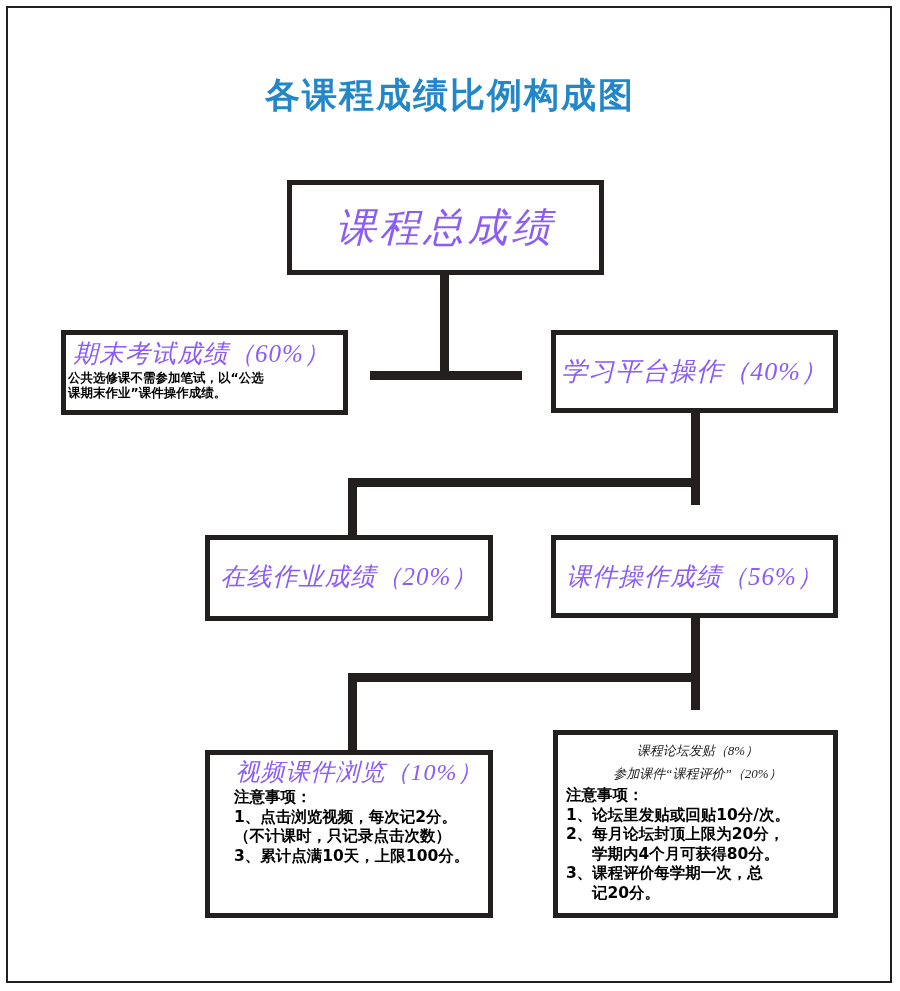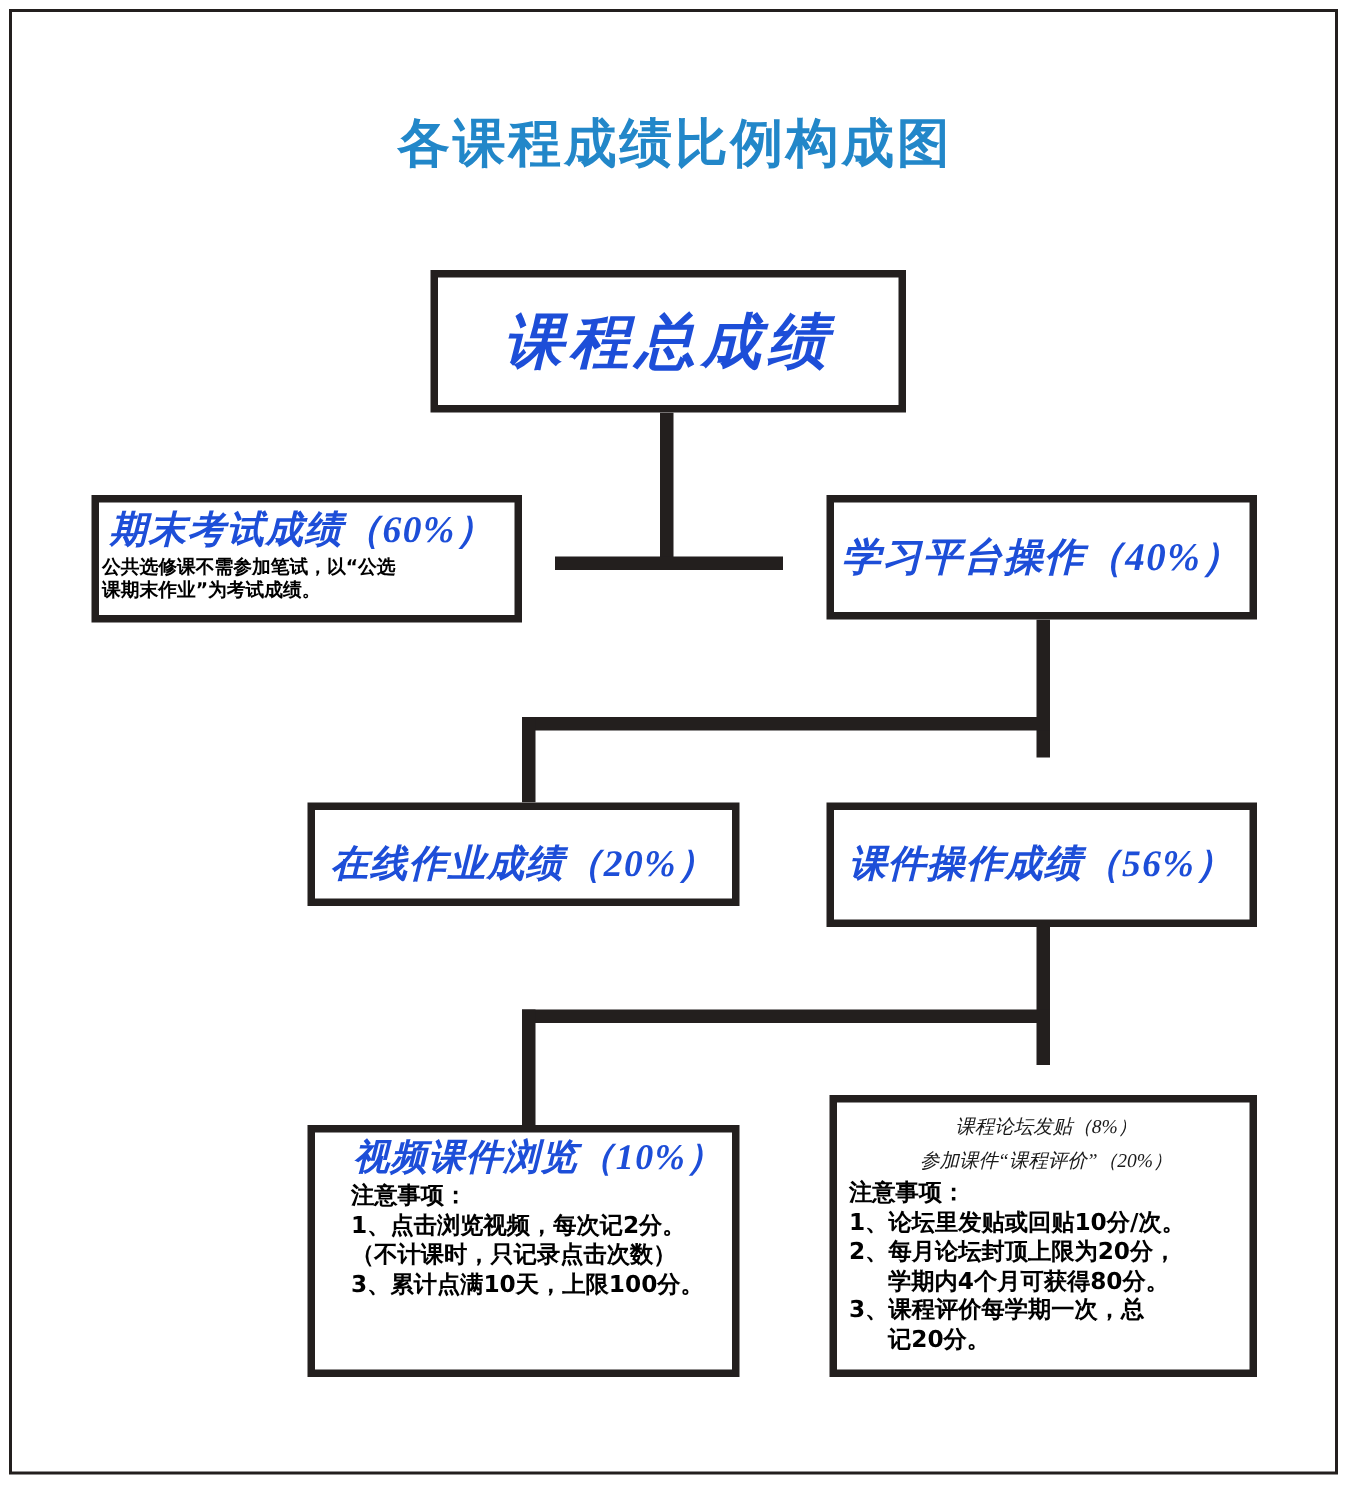"课程总成绩" .box-head { color: #1d4ed8 -> #8b5cf6; font-weight: bold -> none }
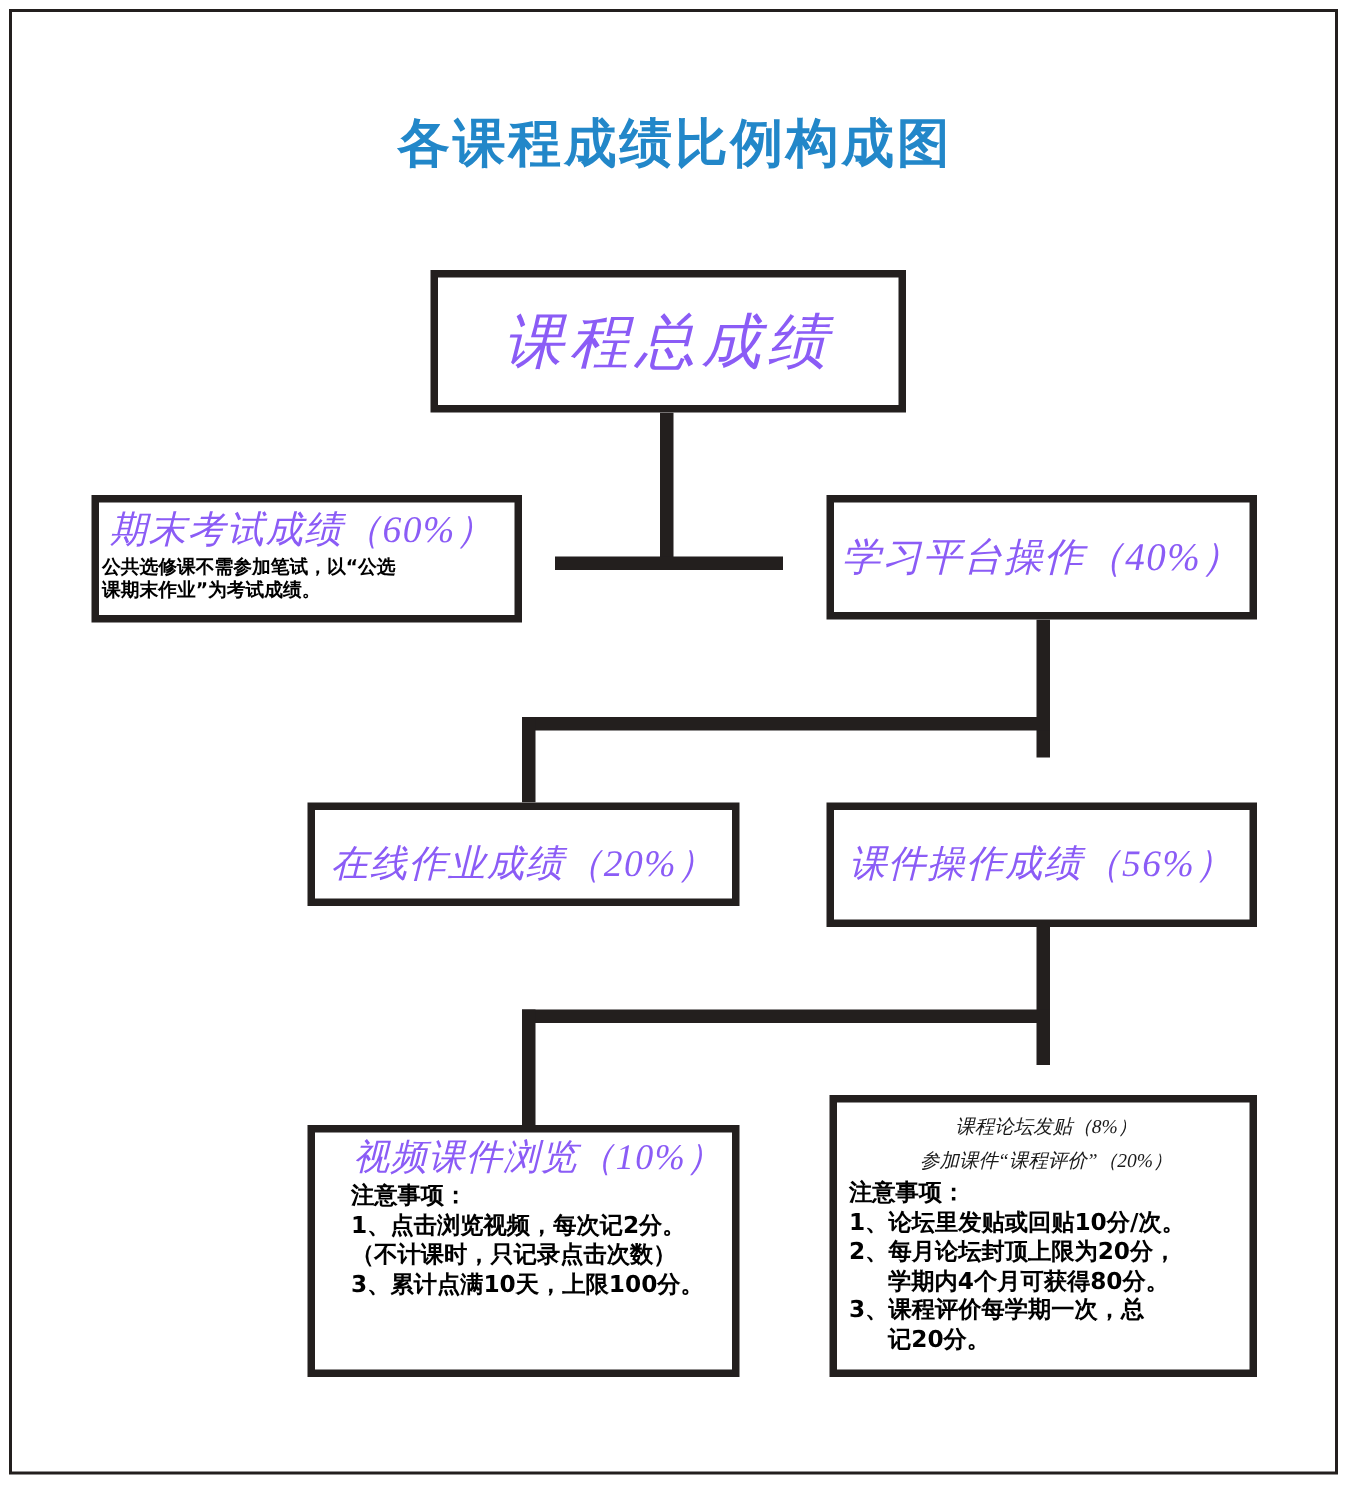"课期末作业”为考试成绩。" div { text: 为考试 -> 课件操作 }
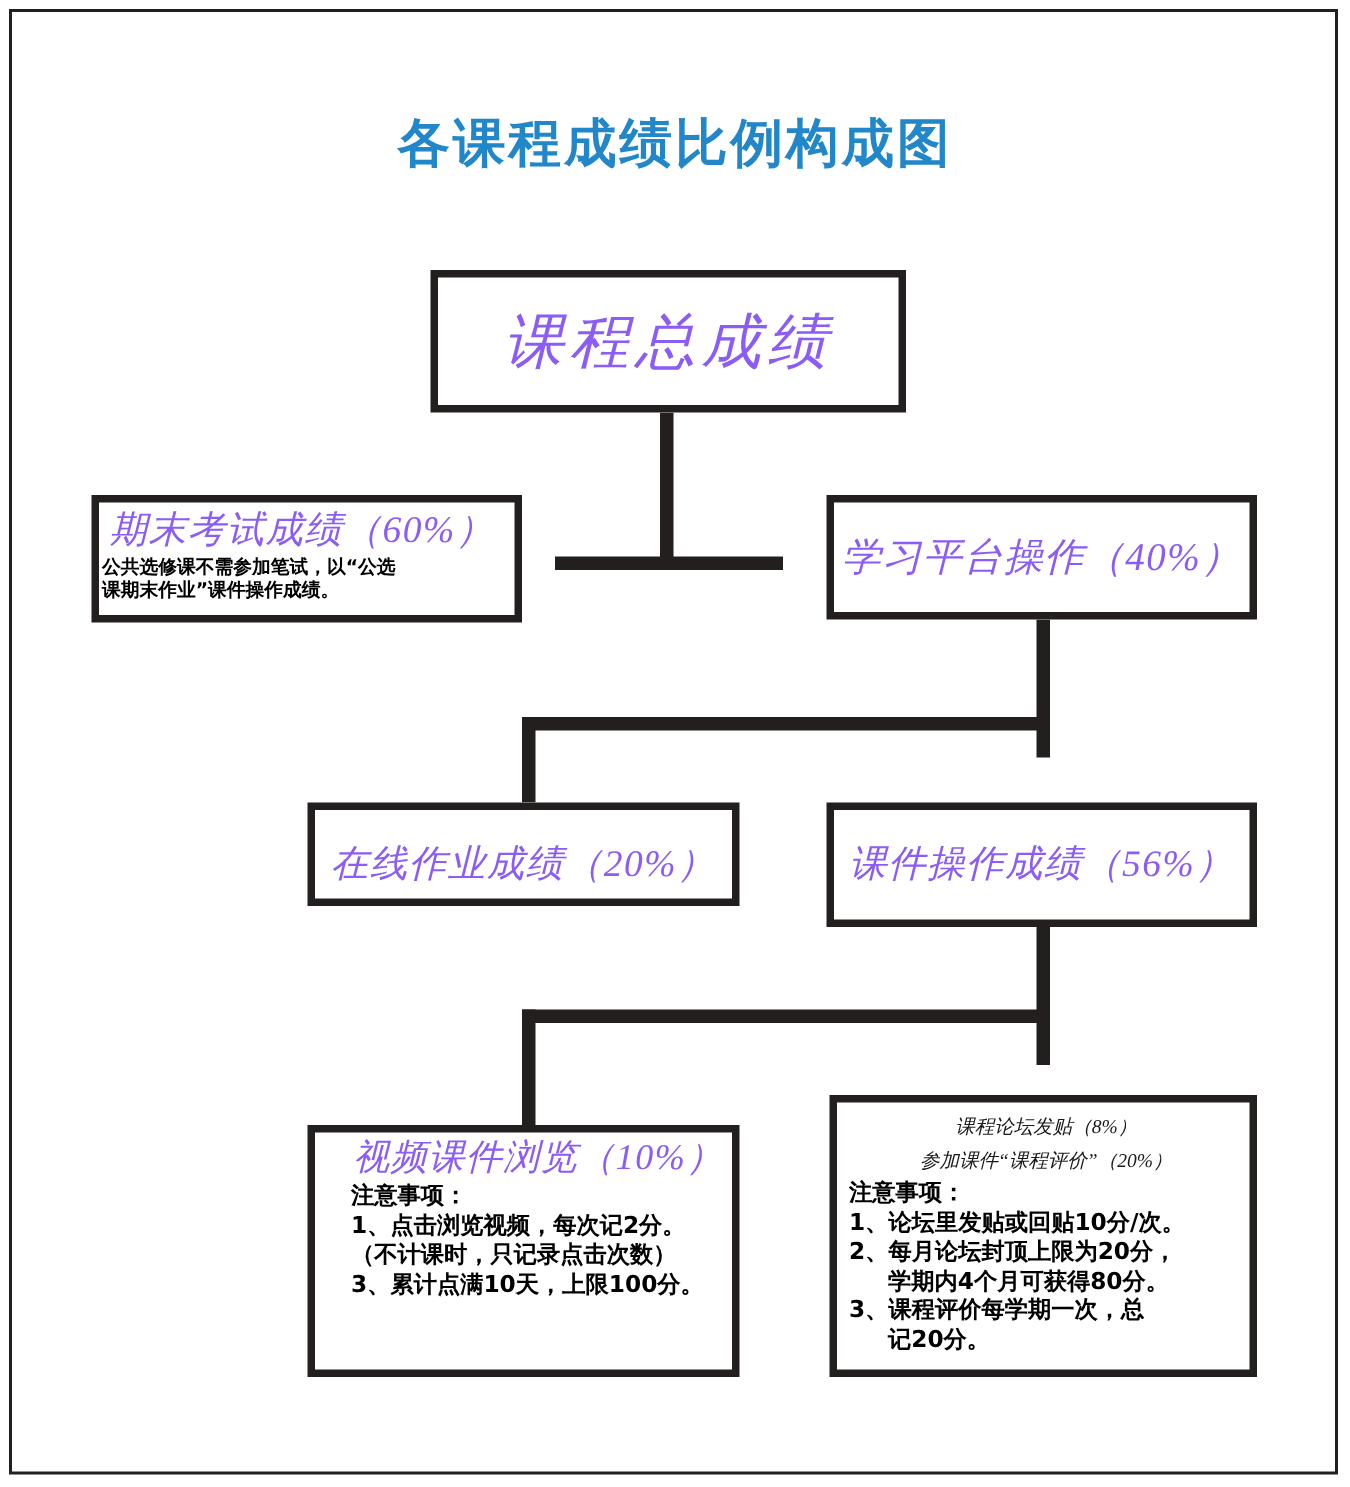"在线作业成绩（20%）" #box-homework { height: 69px -> 86px }
